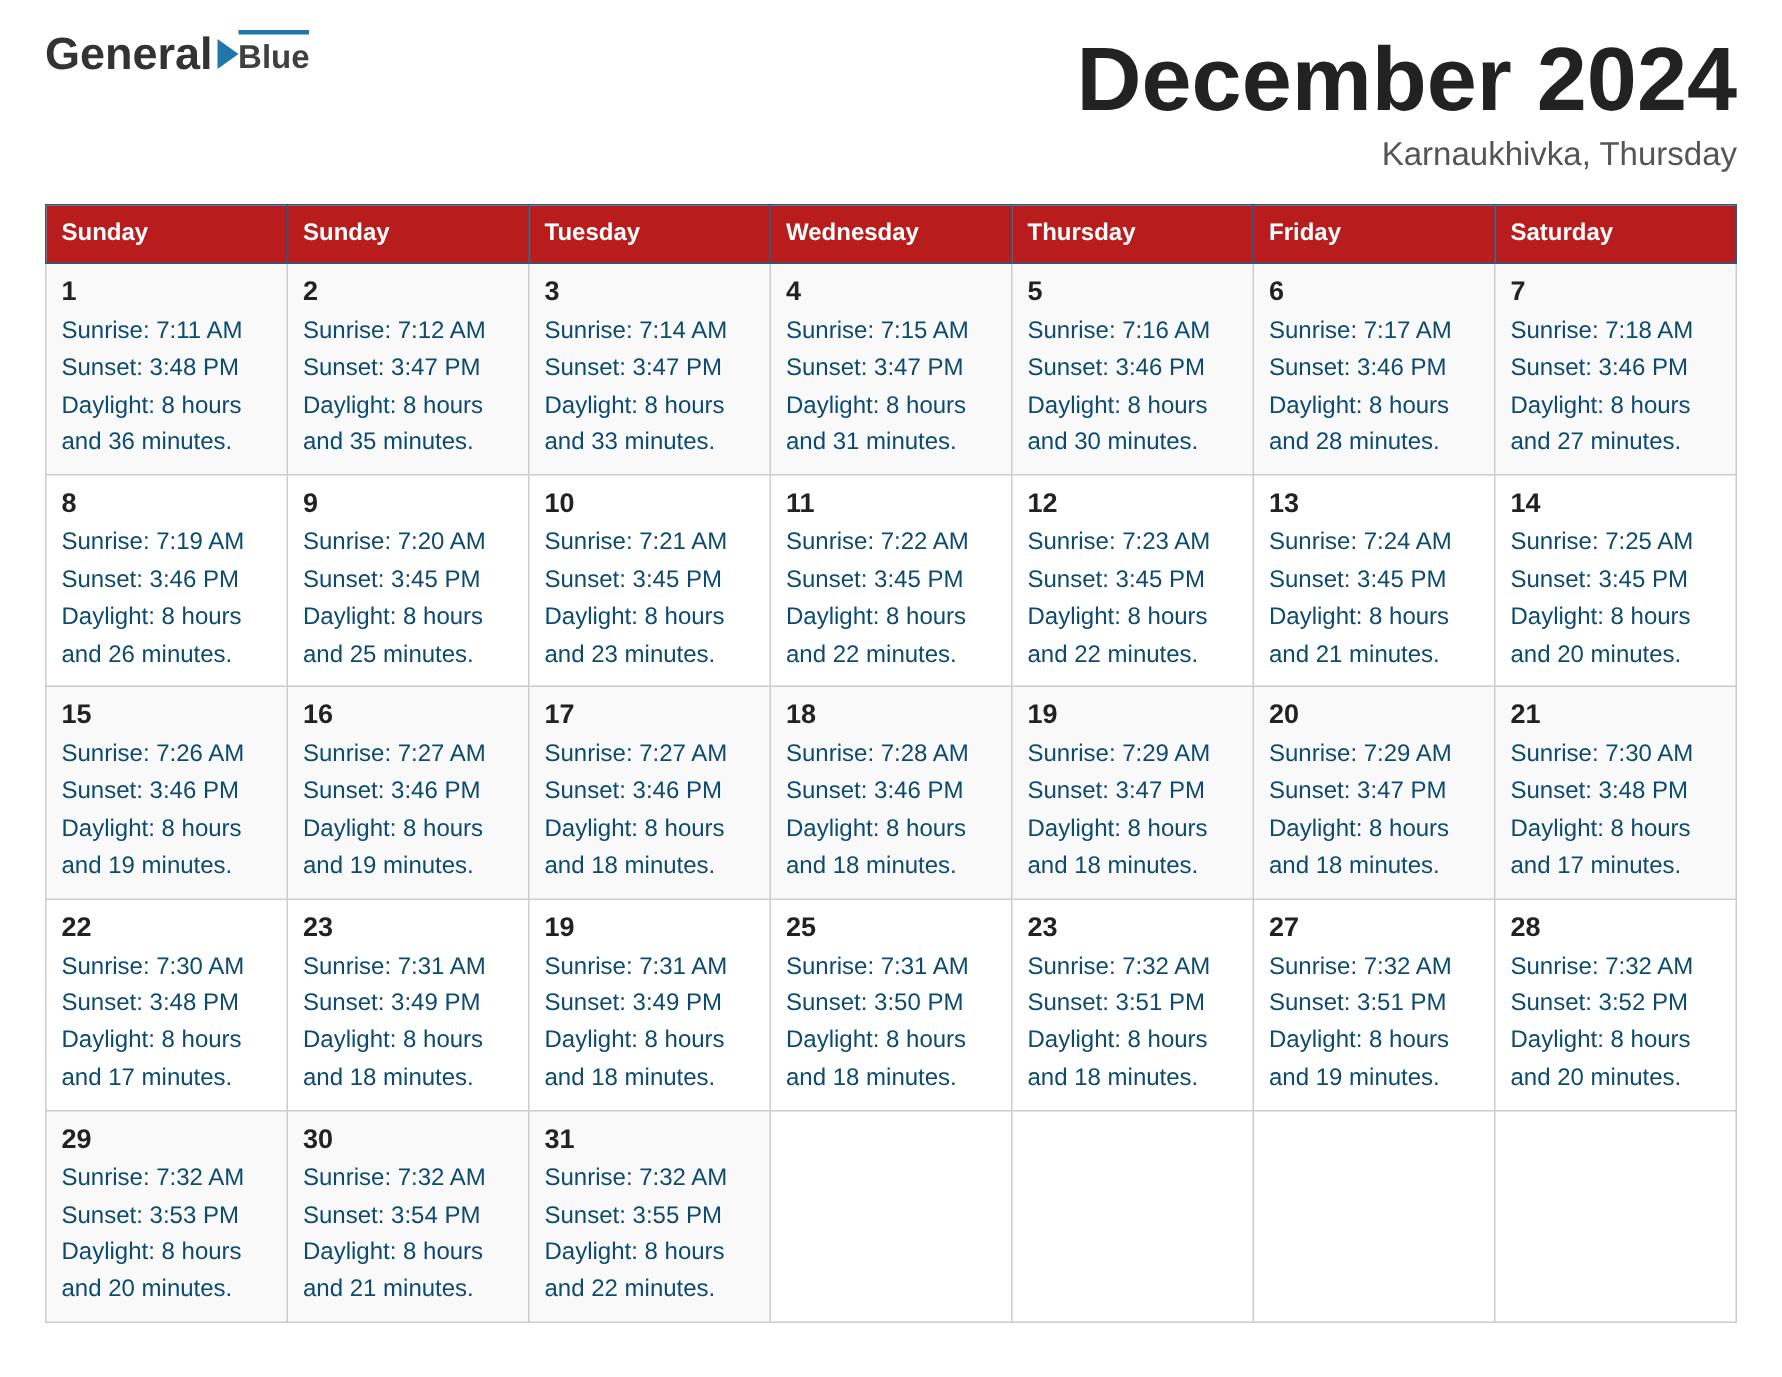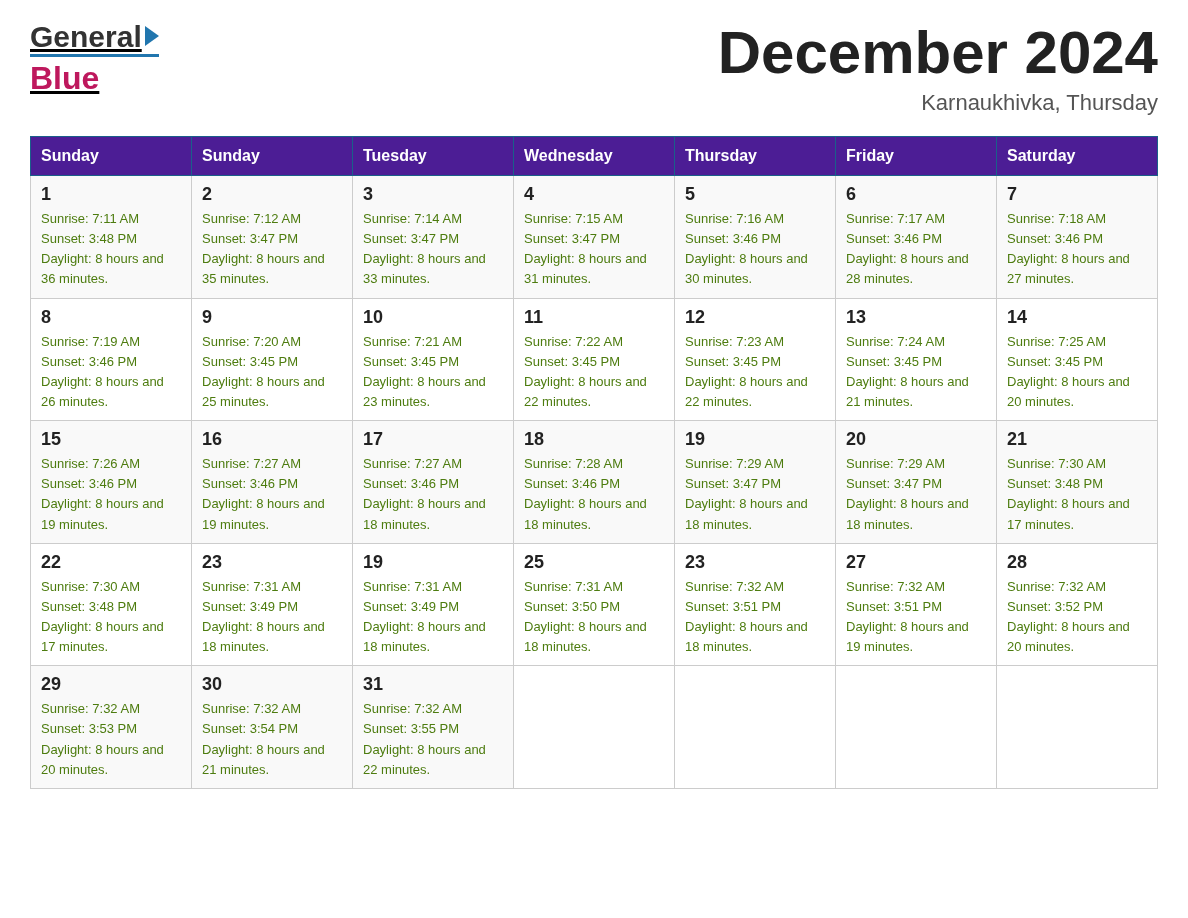"General" .logo-block { flex-direction: column -> none; text-decoration: underline -> none }
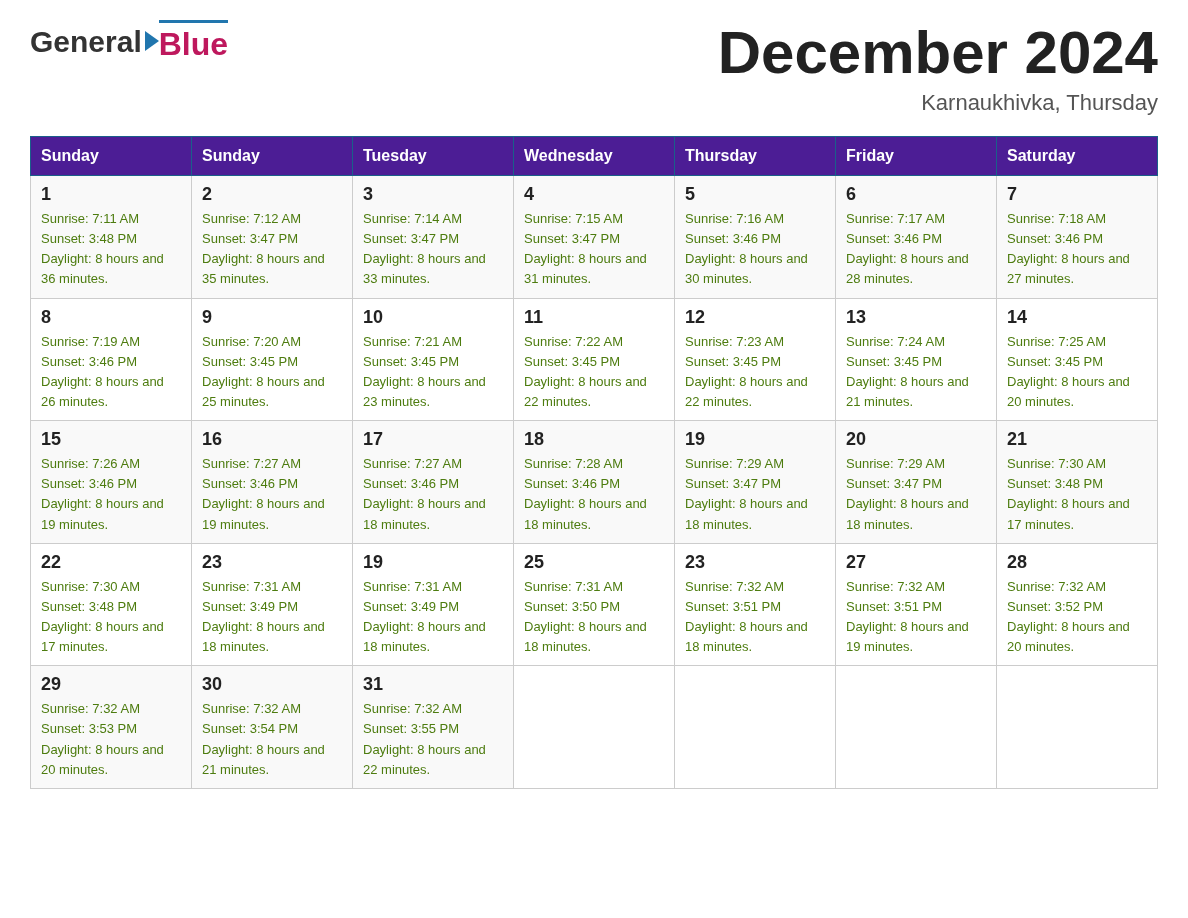"Blue" div { color: #be185d -> #404040; font-size: 32px -> 22px }
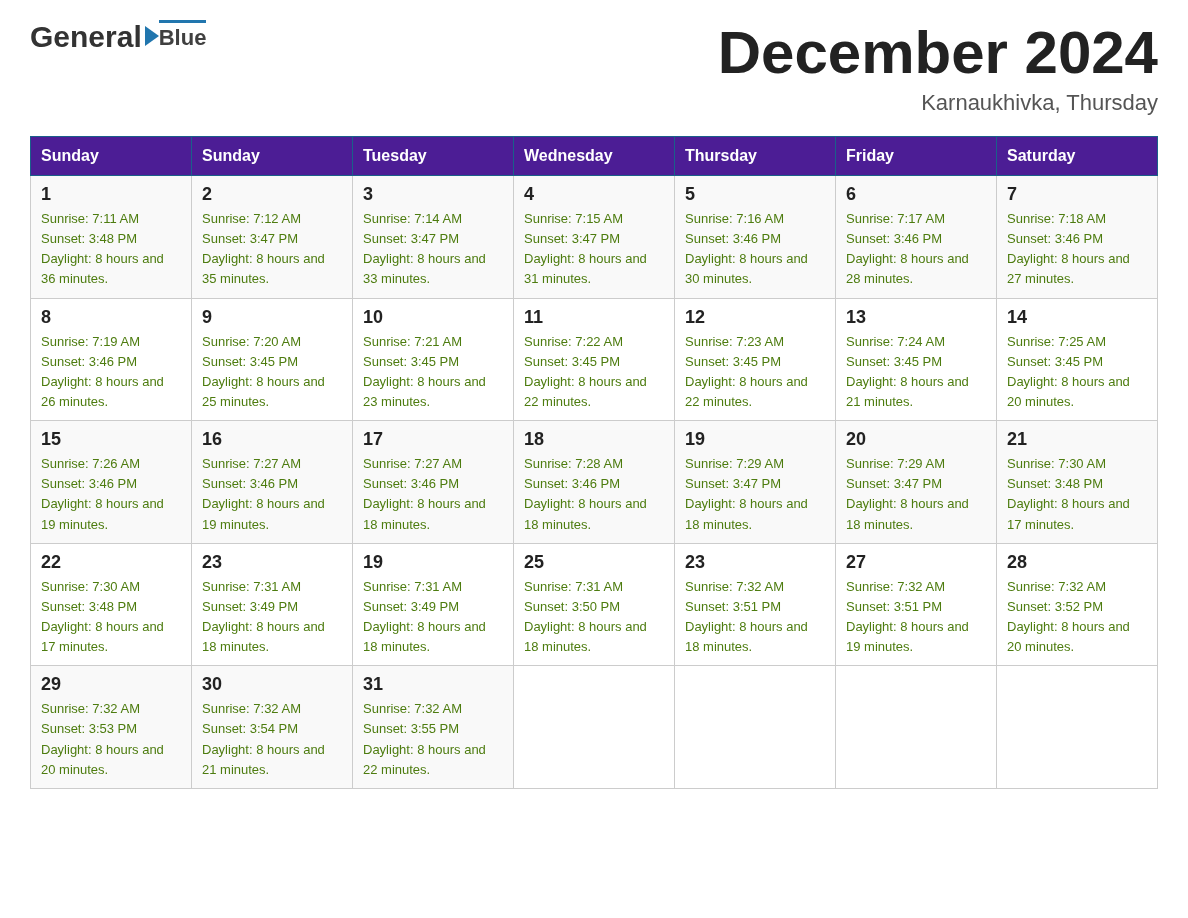"Sunday" thead tr th { background: #4c1d95 -> #b91c1c }
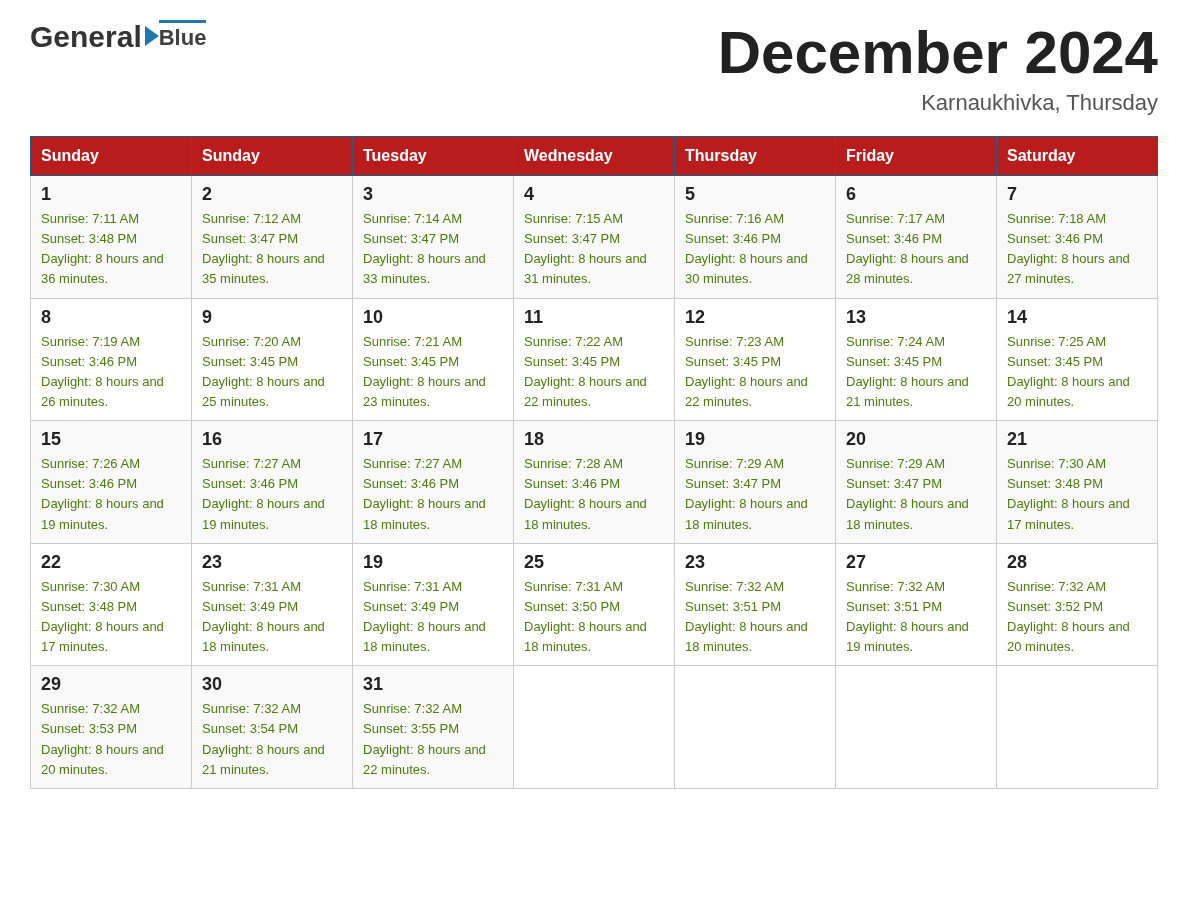"Sunrise: 7:11 AM" tbody tr td .day-info { color: #4d7c0f -> #0c4a6e; font-size: 13px -> 16px }
